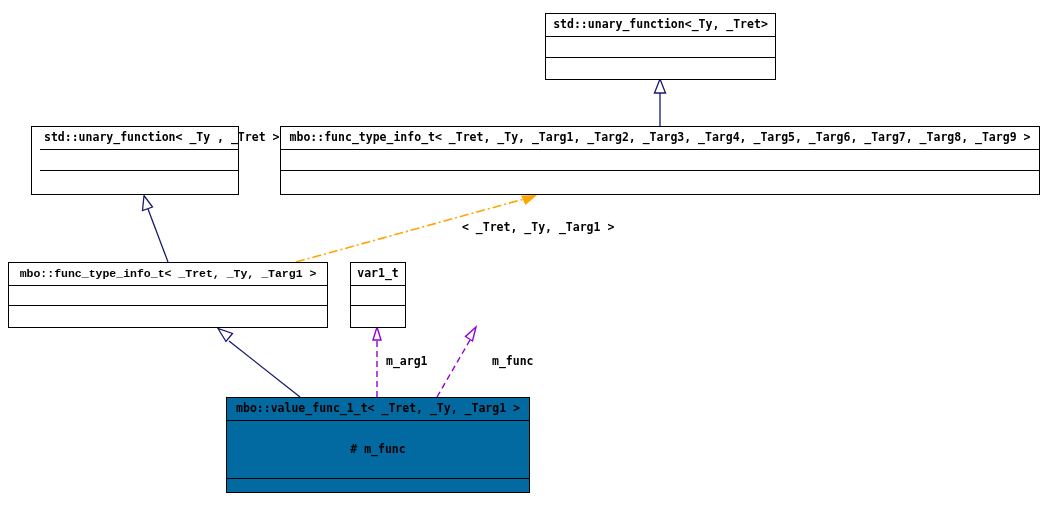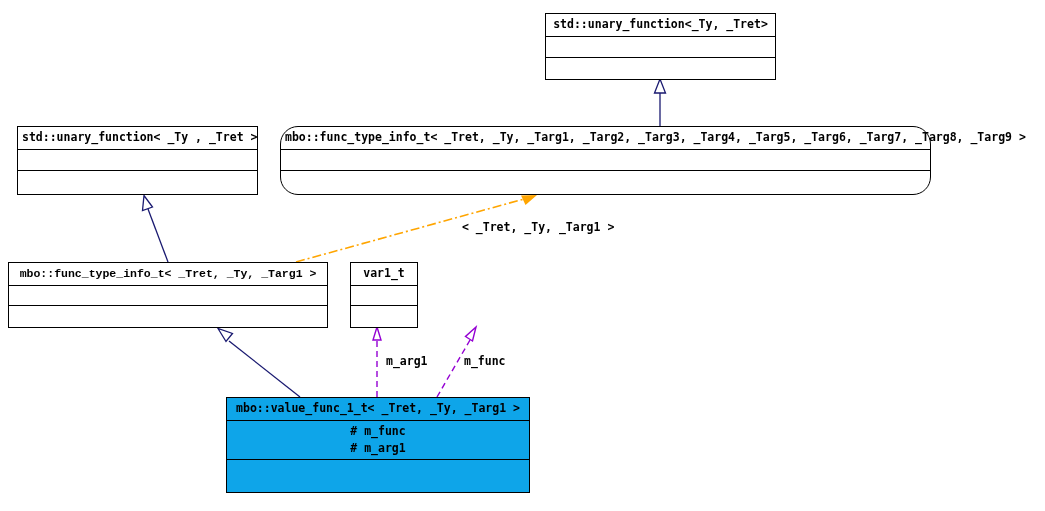"std::unary_function< _Ty , _Tret >" div.uml-box { left: 17px -> 31px; padding-left: none -> 8px; width: 241px -> 208px }
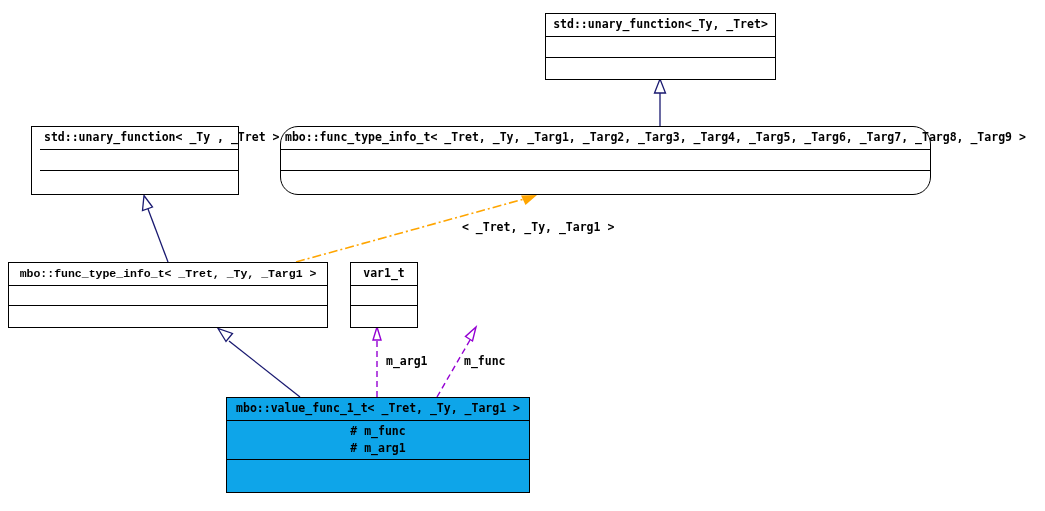"mbo::func_type_info_t< _Tret, _Ty, _Targ1," div.uml-box { border-radius: 18px -> none; width: 651px -> 760px }
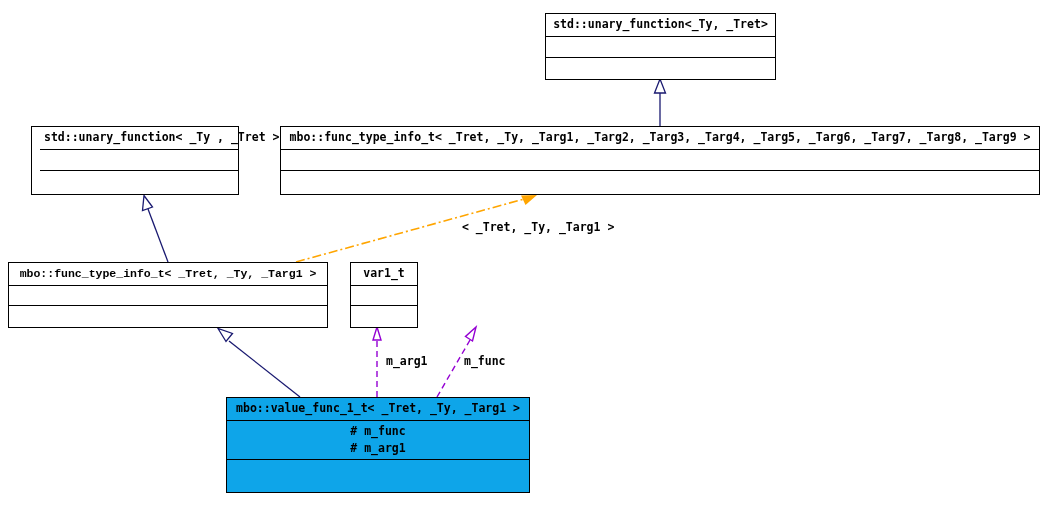"var1_t" div.uml-box { width: 68px -> 56px }
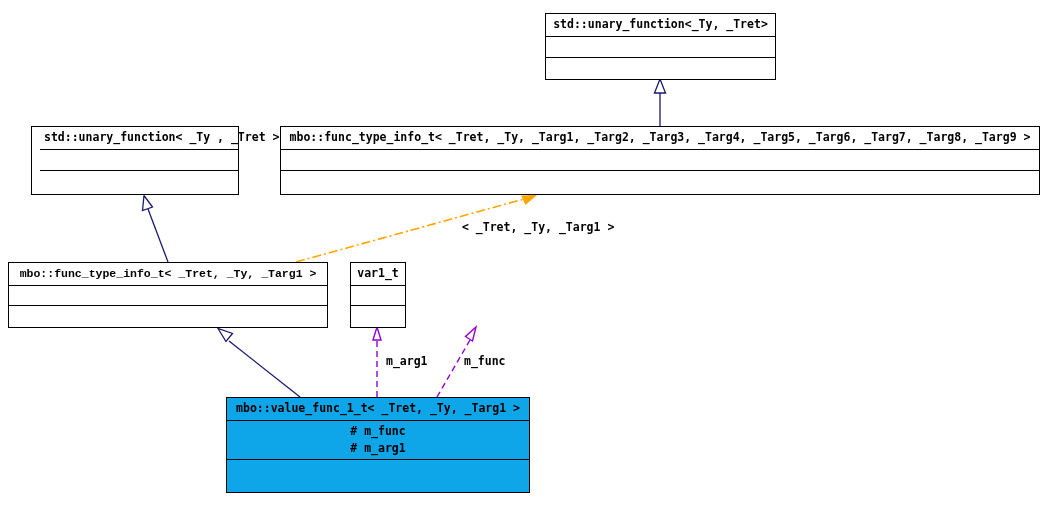"m_func" div.edge-label { left: 436px -> 464px }
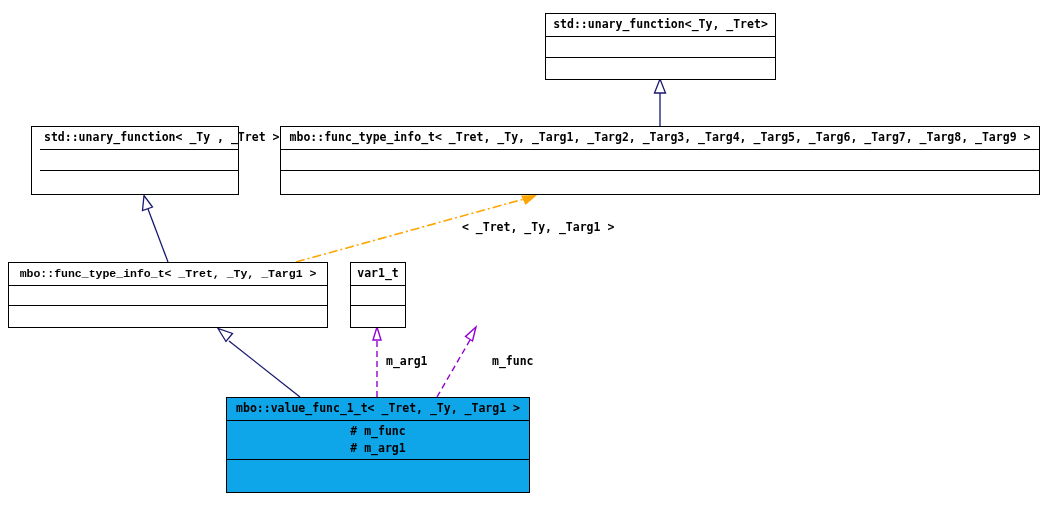"mbo::value_func_1_t< _Tret, _Ty, _Targ1" .uml-box.filled { background: #0ea5e9 -> #0369a1 }
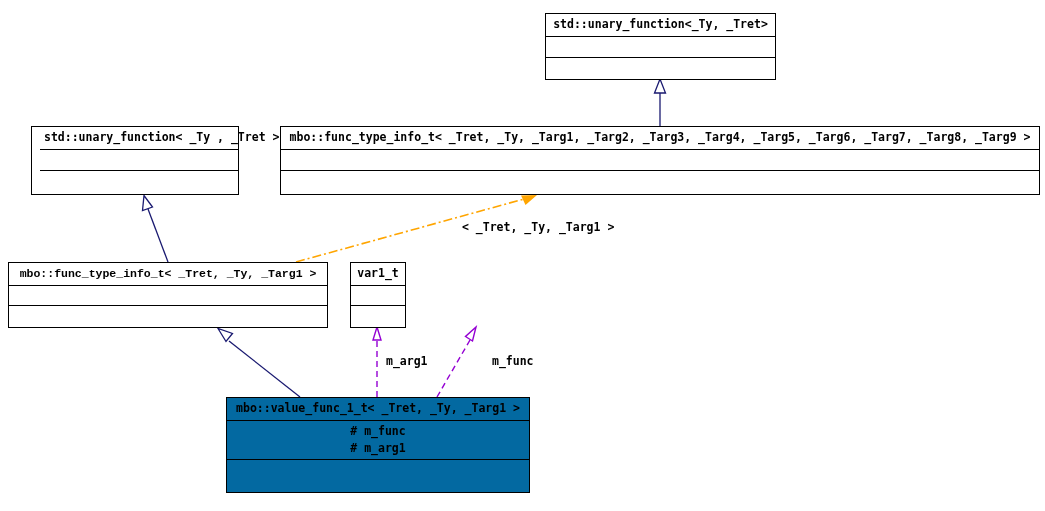"# m_func" .uml-compartment { padding: 2px 4px -> 20px 4px }
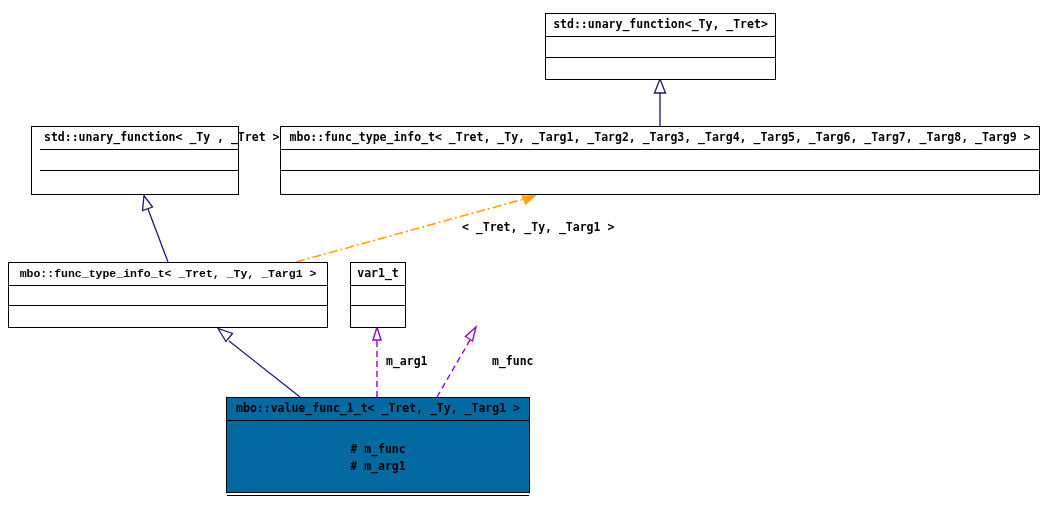"# m_arg1" div { html: <div># m_arg1</div> -> none }
